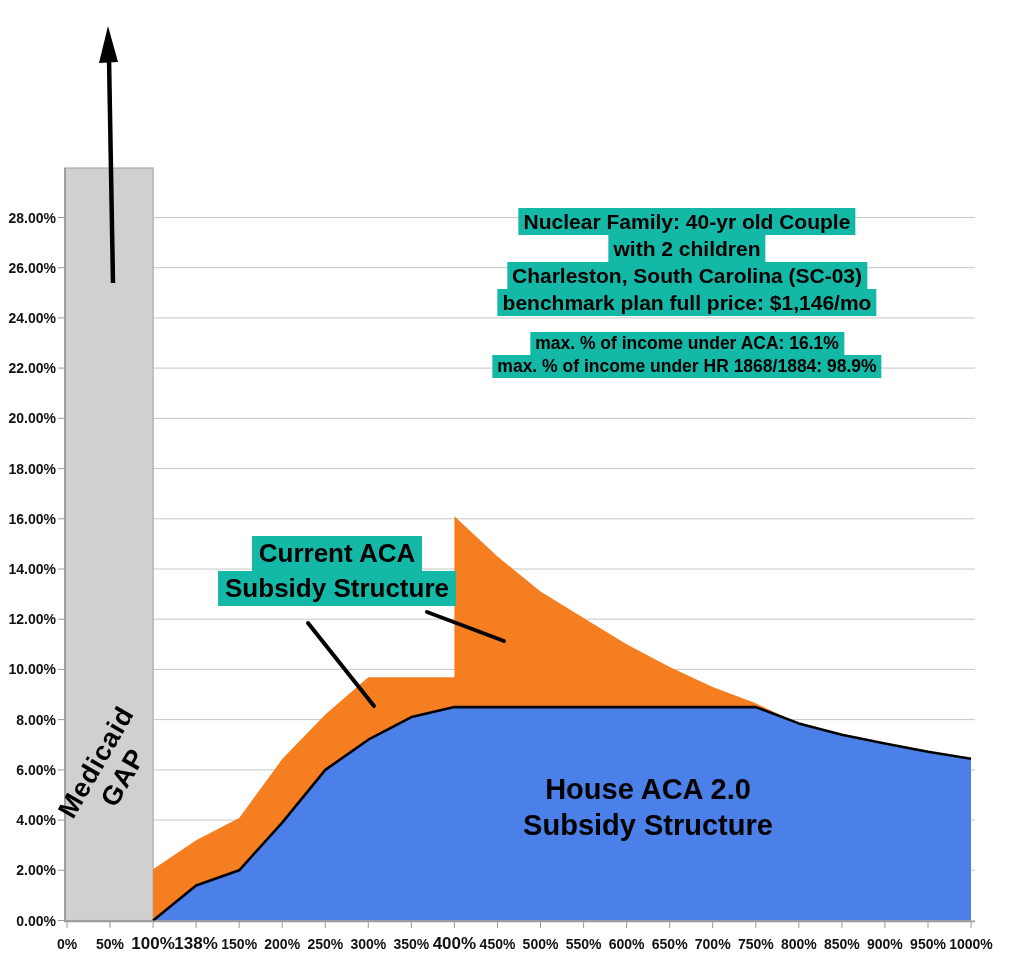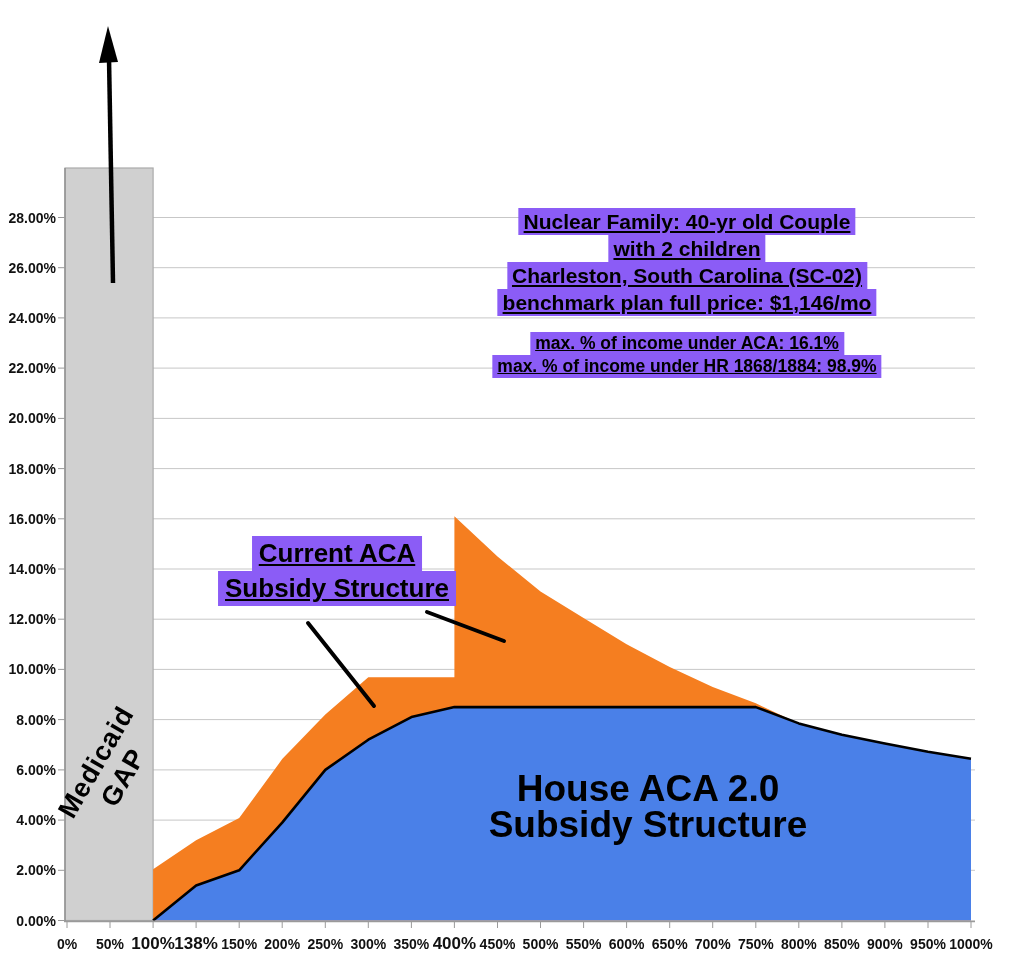"Nuclear Family: 40-yr old Couple" .nl span { background: #8b5cf6 -> #14b8a6; text-decoration: underline -> none }
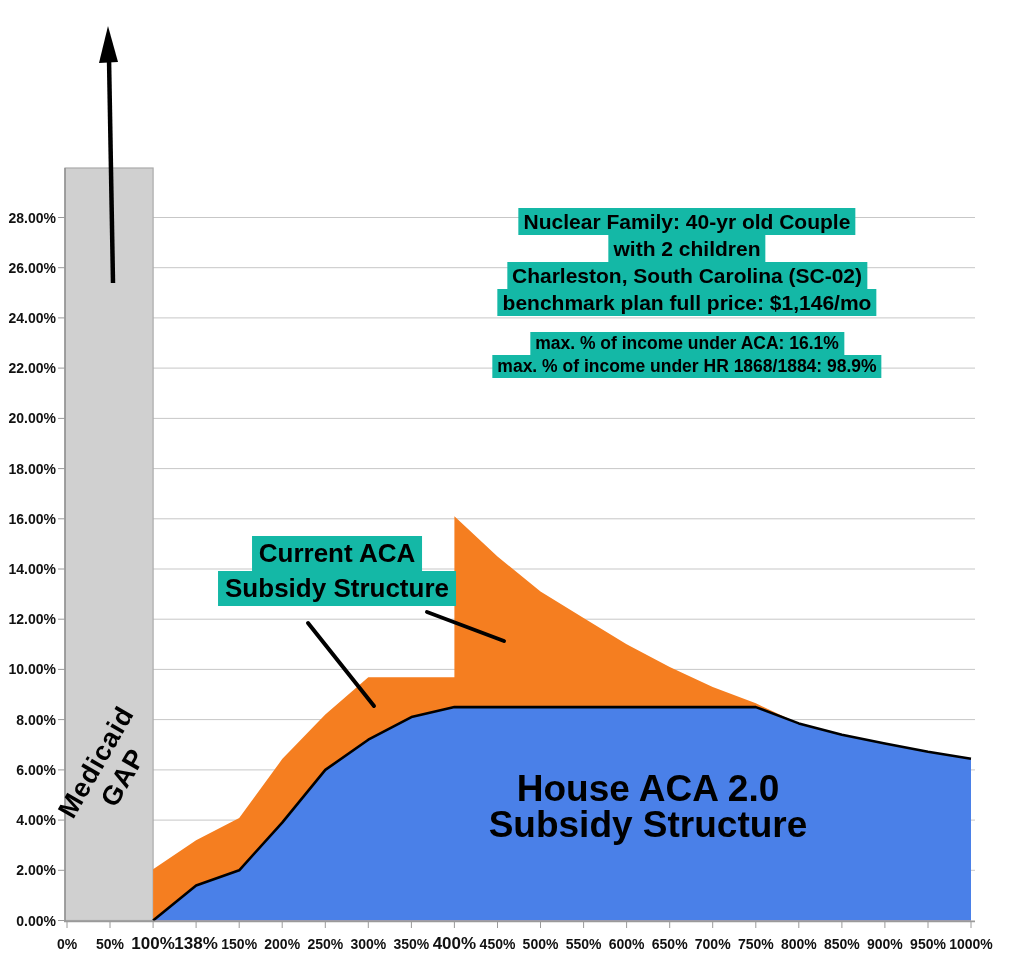"Charleston, South Carolina (SC-02)" span { text: SC-02 -> SC-03 }
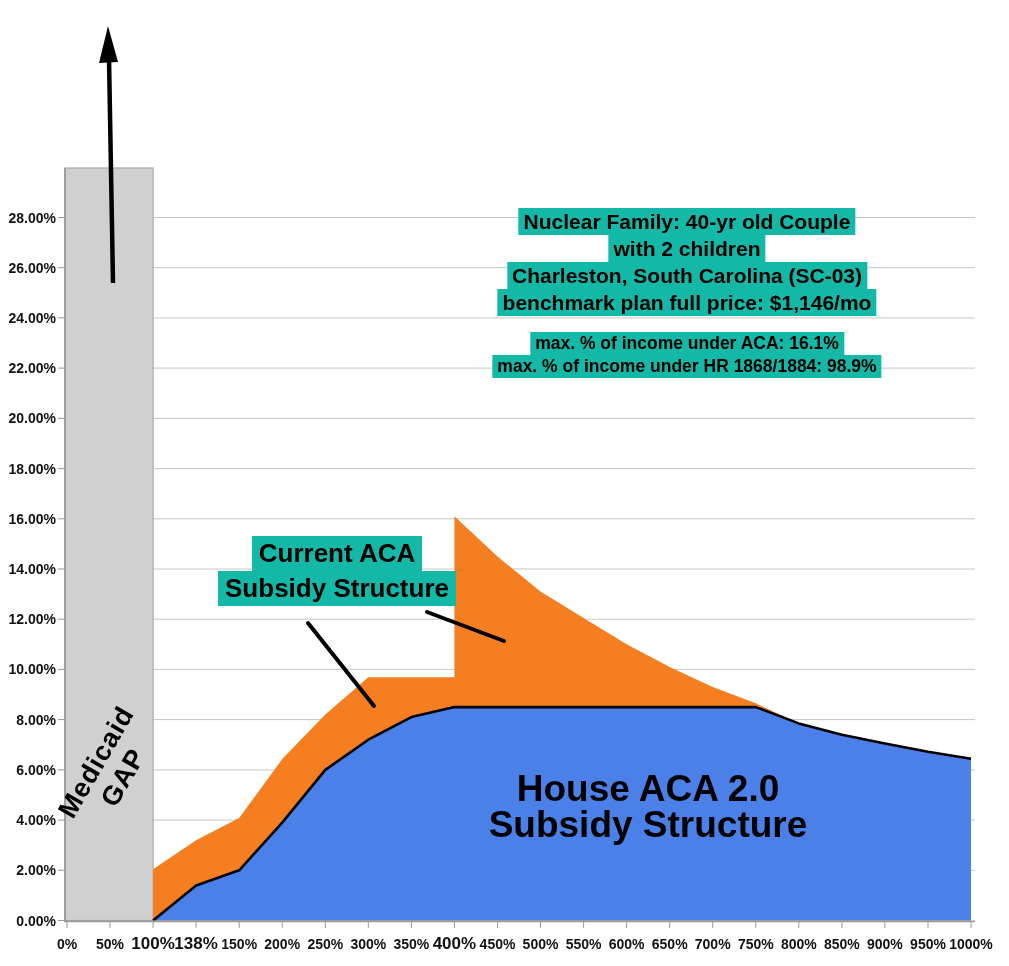"House ACA 2.0" .house { font-size: 37px -> 29px }
